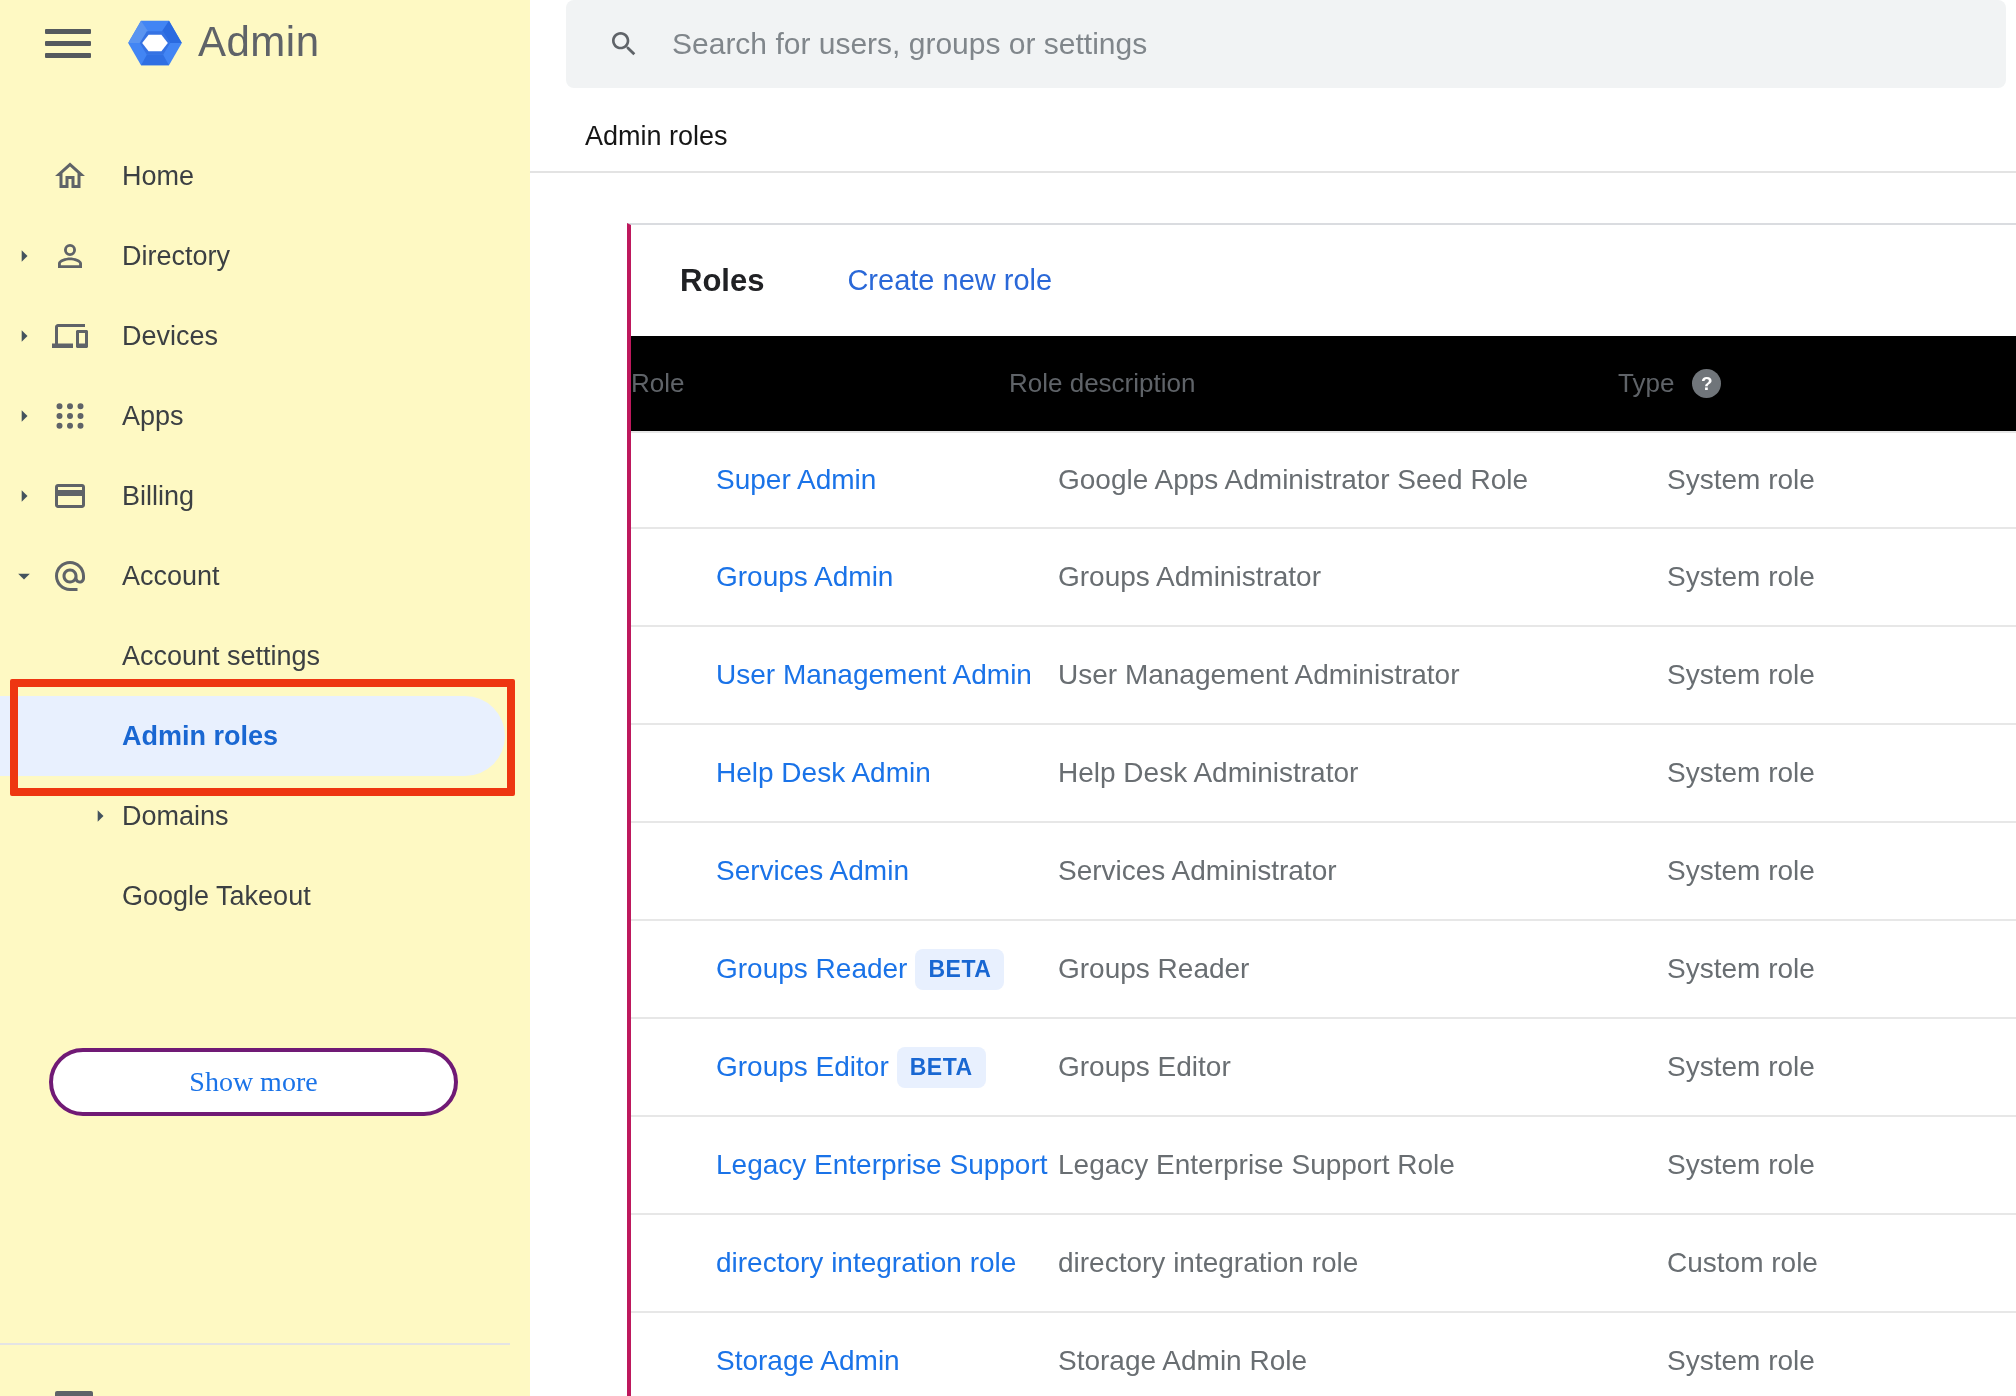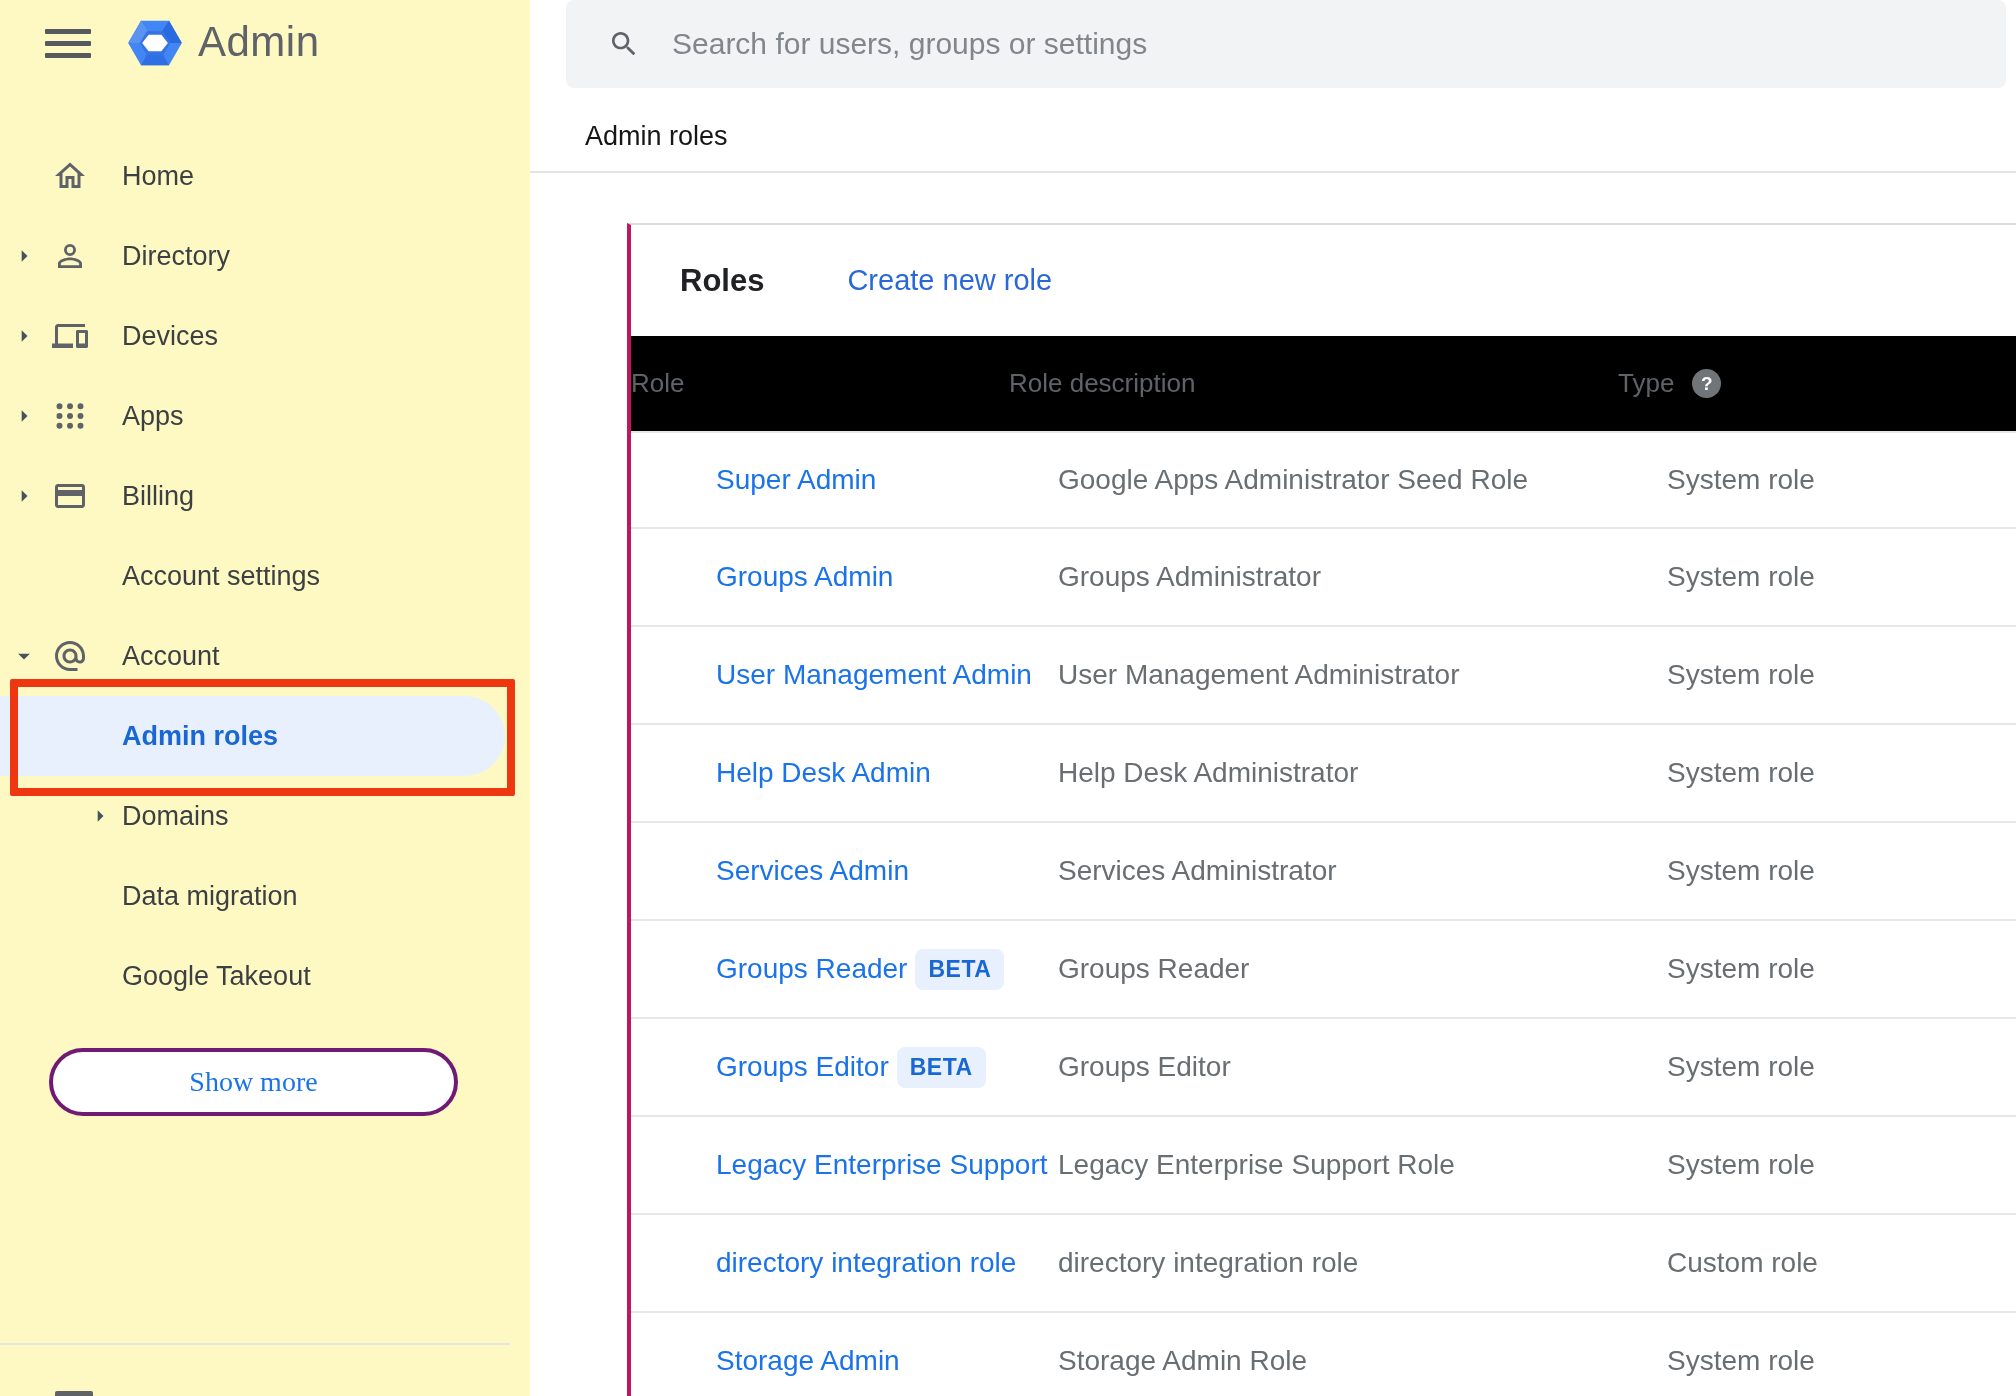"Account settings" div.nav-item { order: before "Account" -> after "Account" }
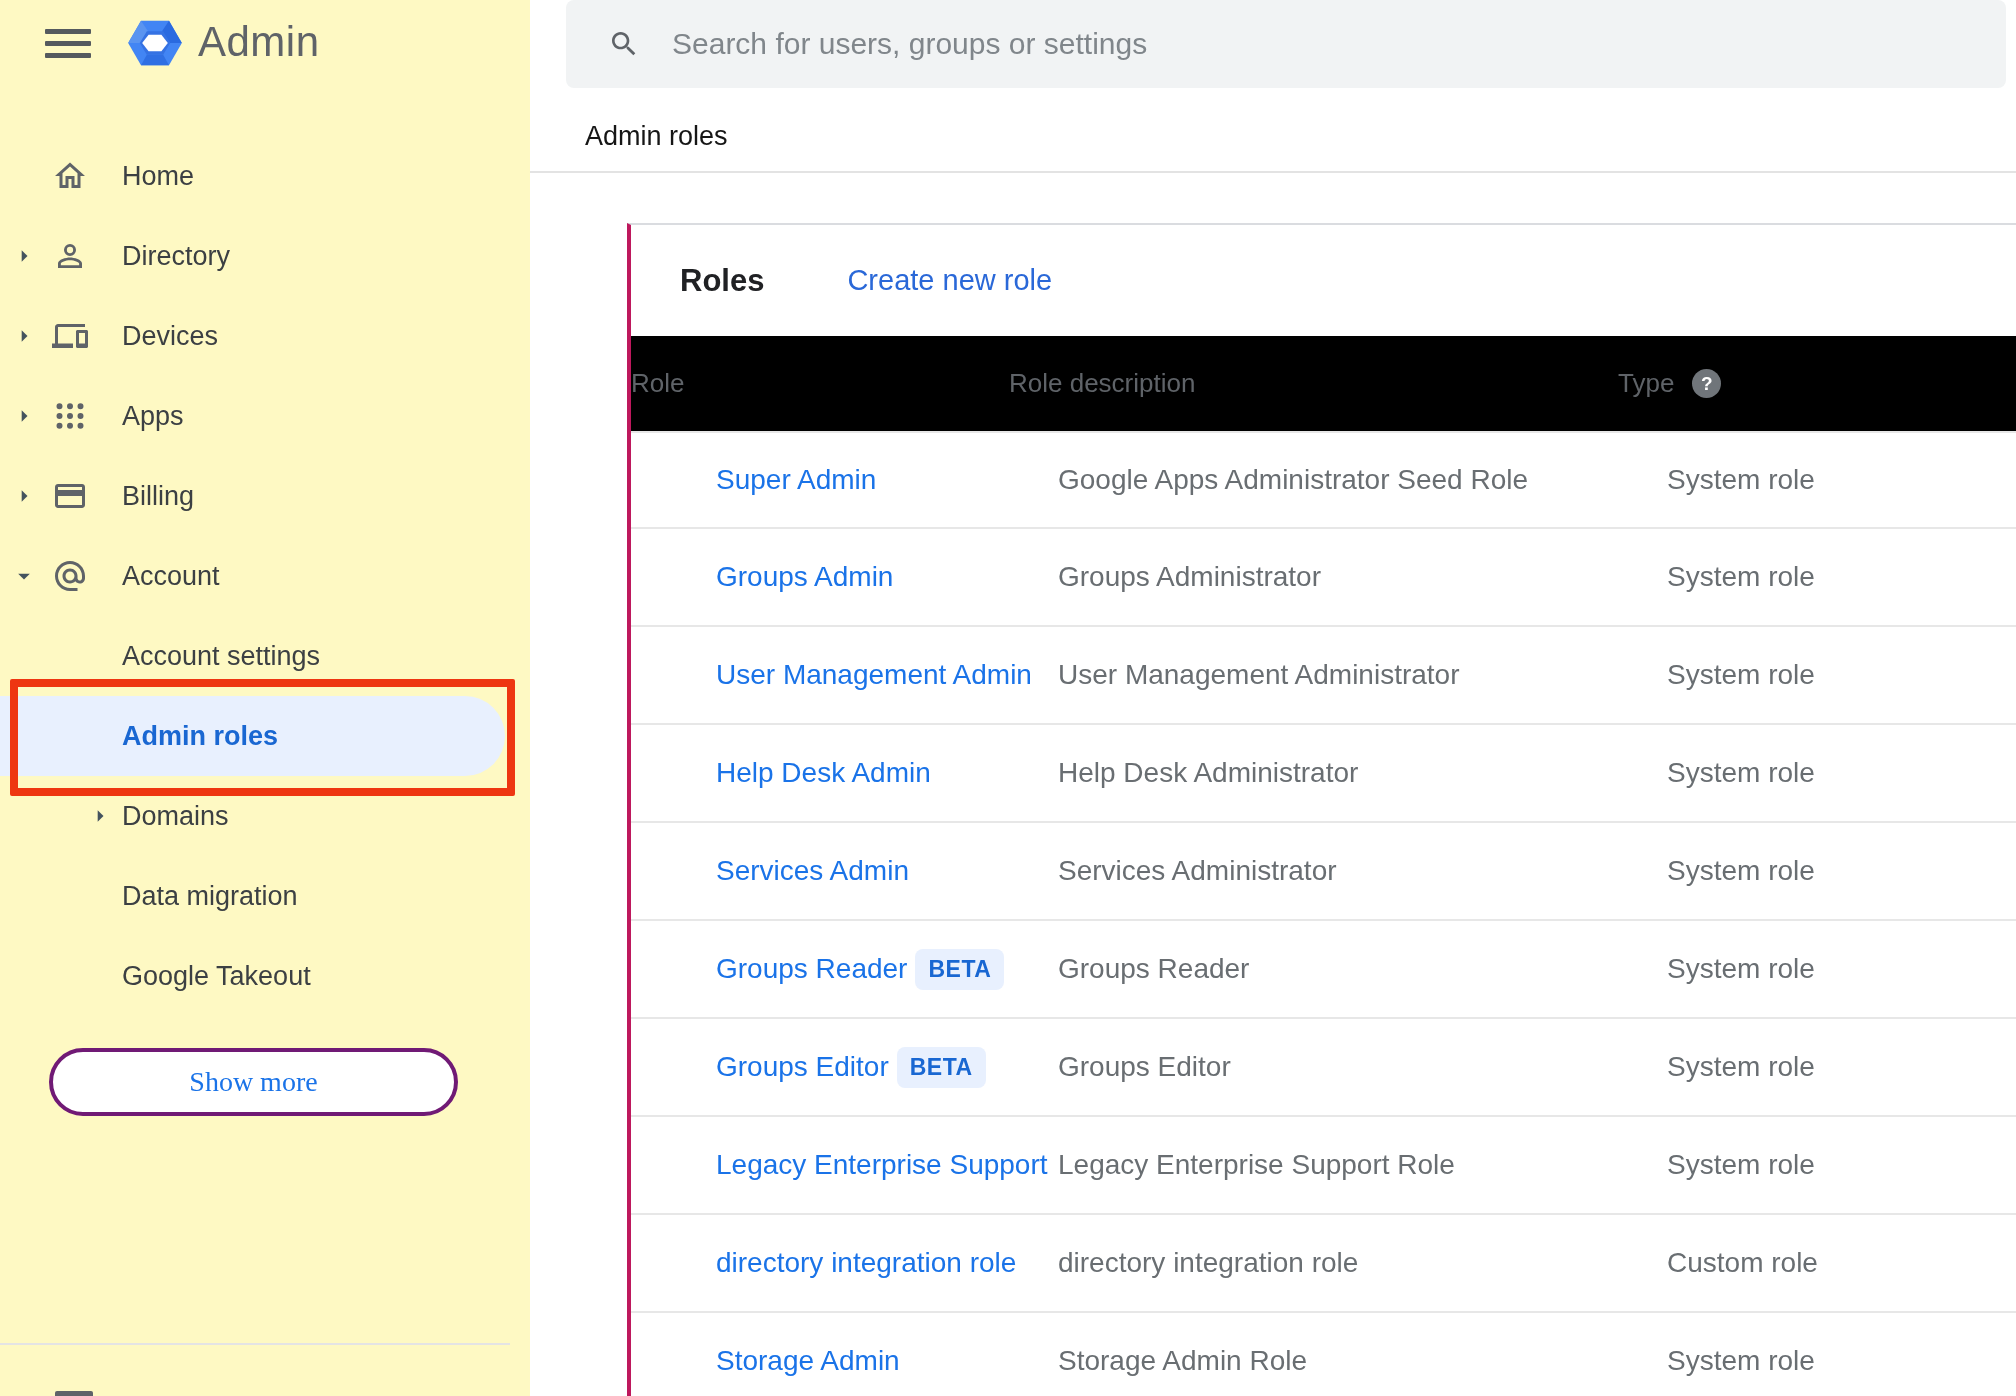"Data migration" div.nav-item { html: <div> <span>Data migration</span> </div> -> none }
